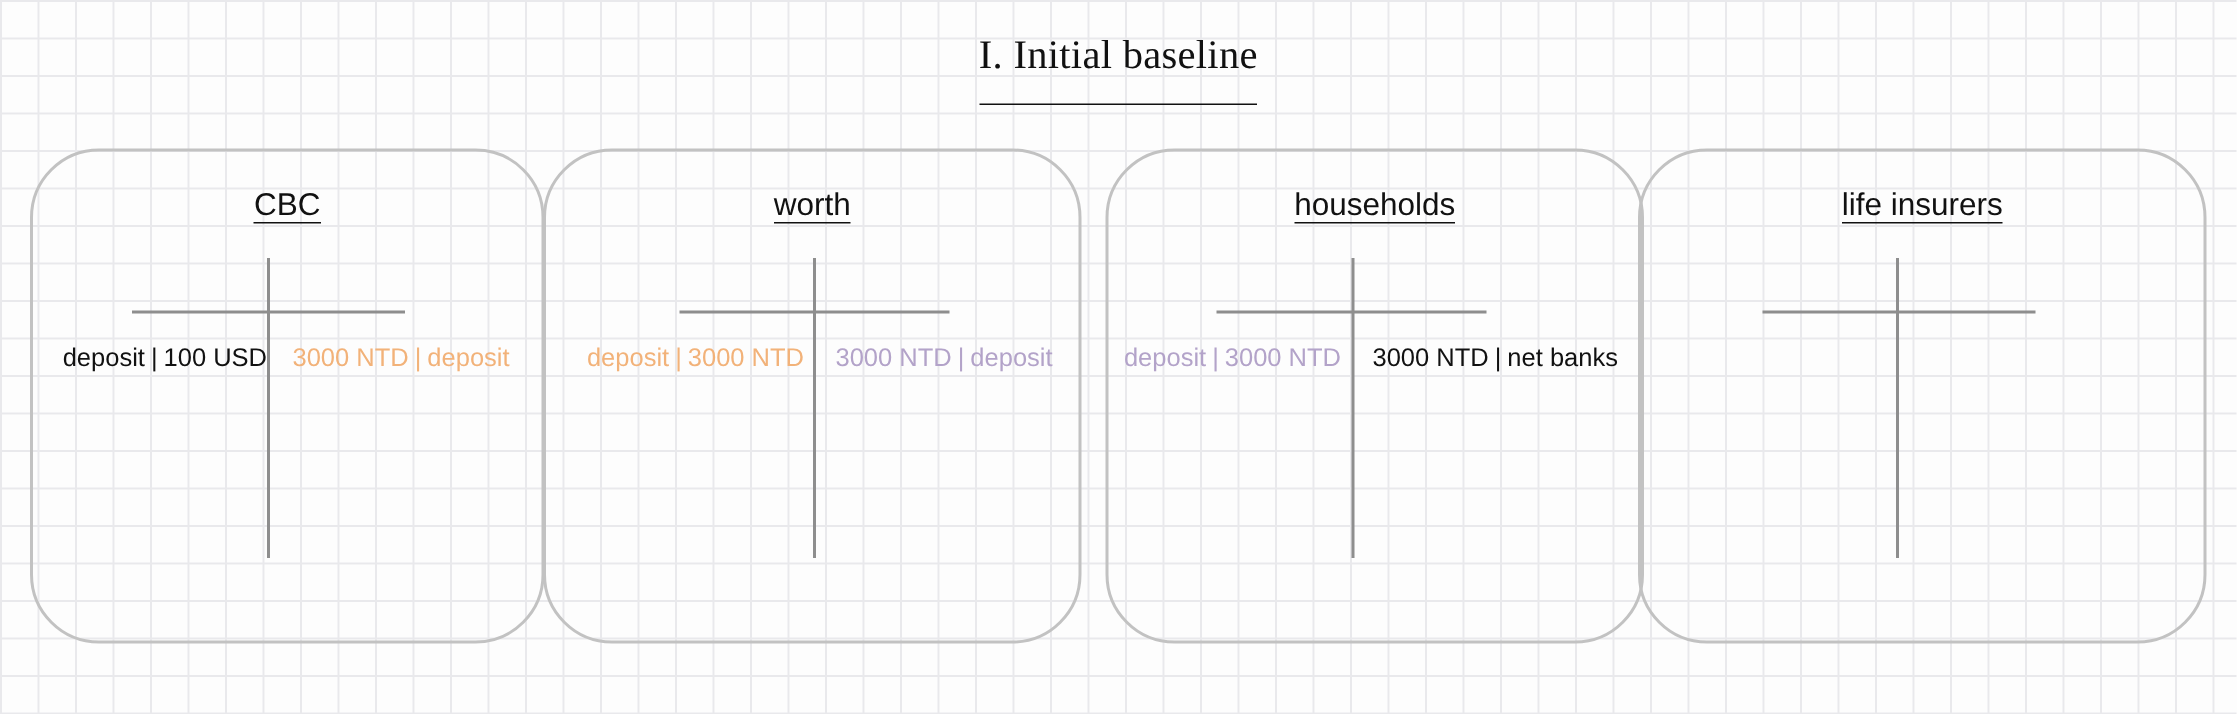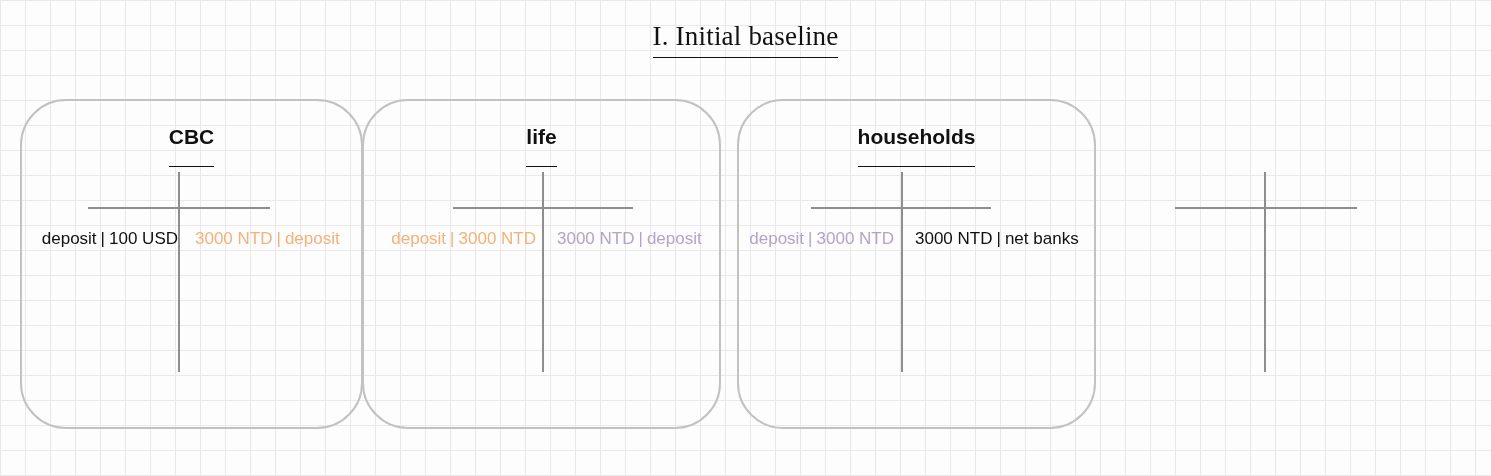"I. Initial baseline" #page-title .ul { padding-bottom: 6px -> 18px }
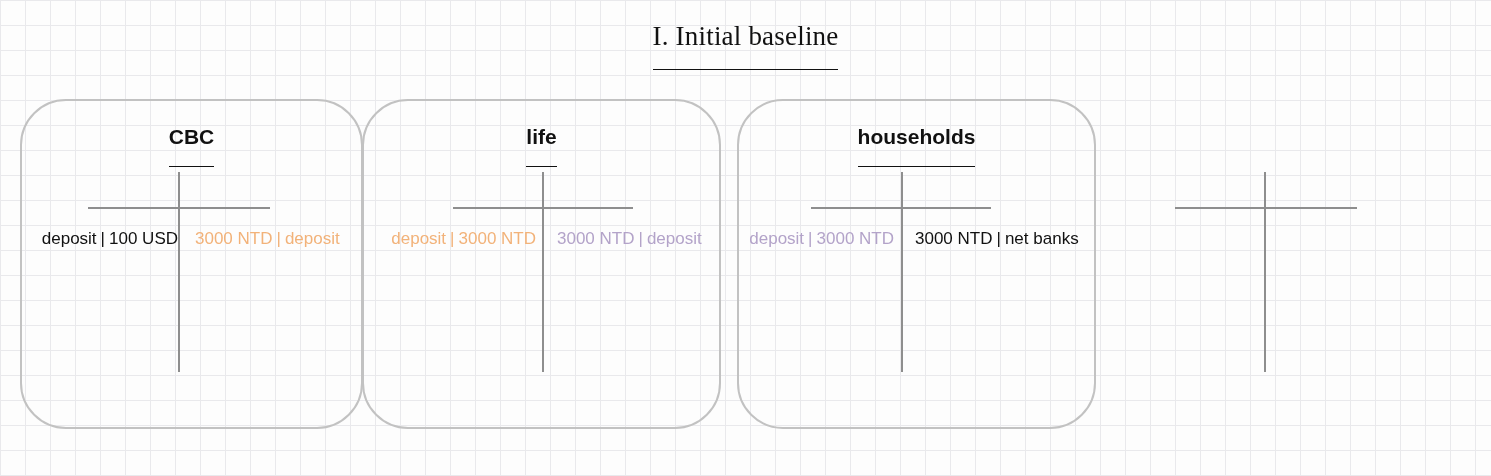"CBC" .box-title .ul { font-weight: bold -> none; padding-bottom: 18px -> 0 }
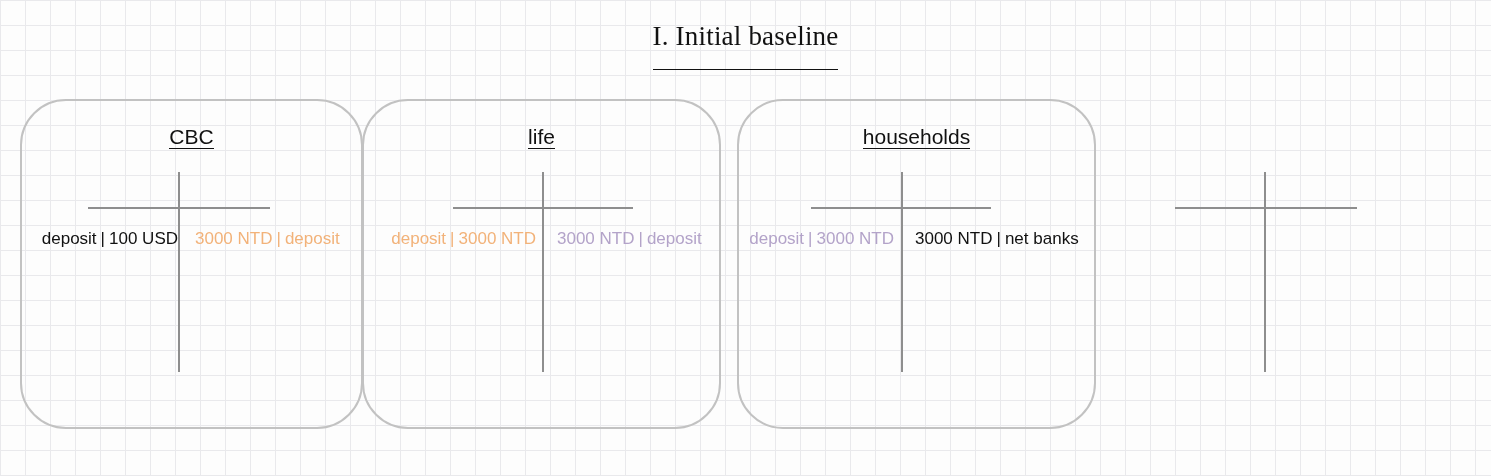"life" span.ul { text: life -> worth }
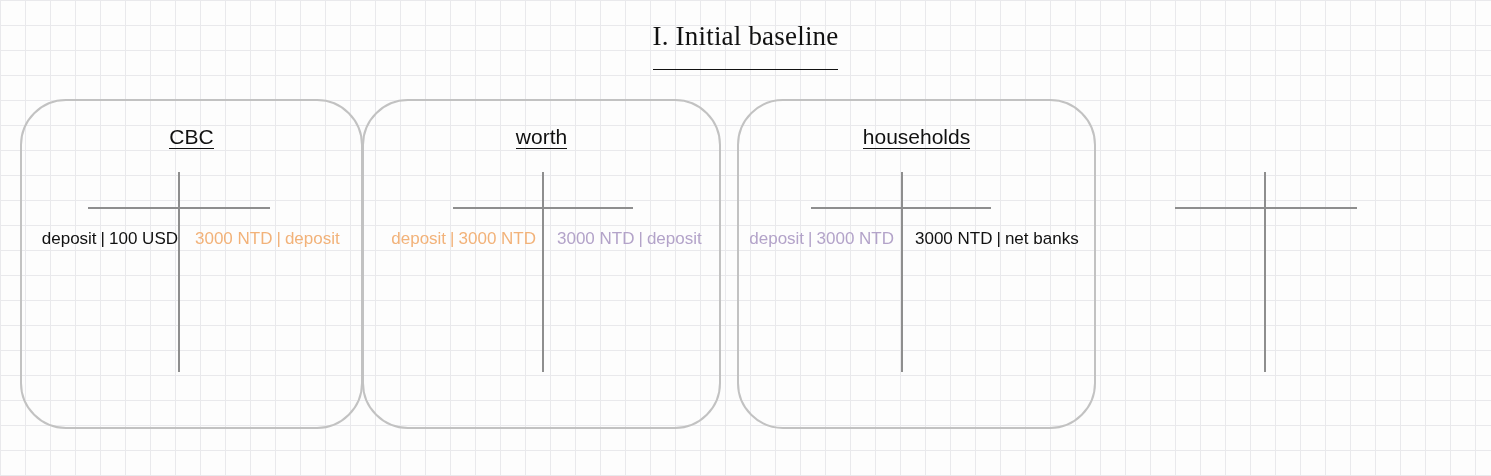"life insurers" div.agent-box { html: none -> <div> <div><span>life insurers</span></div> </div> }
